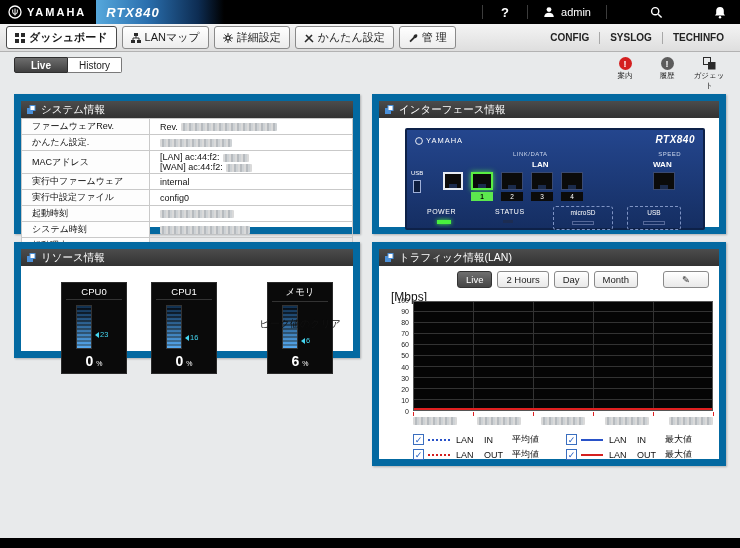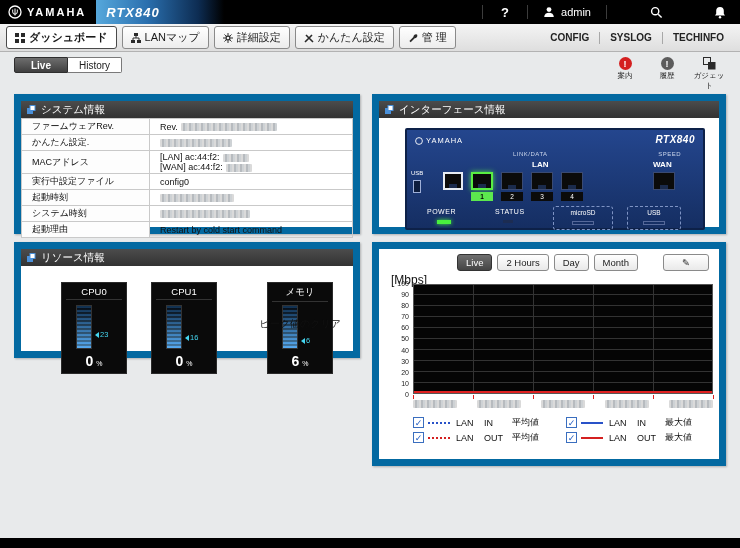"実行中ファームウェア" tr { html: none -> <tr> <td>実行中ファームウェア</td> <td>internal</td> </tr> }
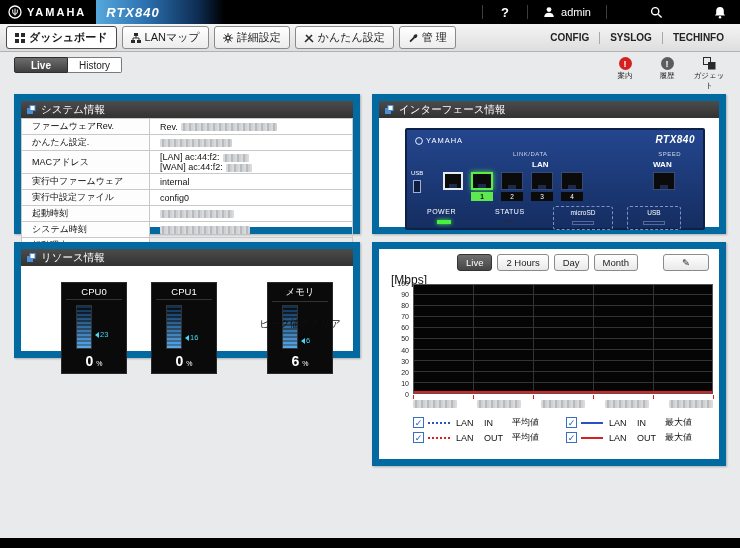"トラフィック情報(LAN)" div.phead { html: none -> <div> <svg> <rect></rect> <rect></rect> </svg> <span>トラフィック情報(LAN)</span> </div> }
